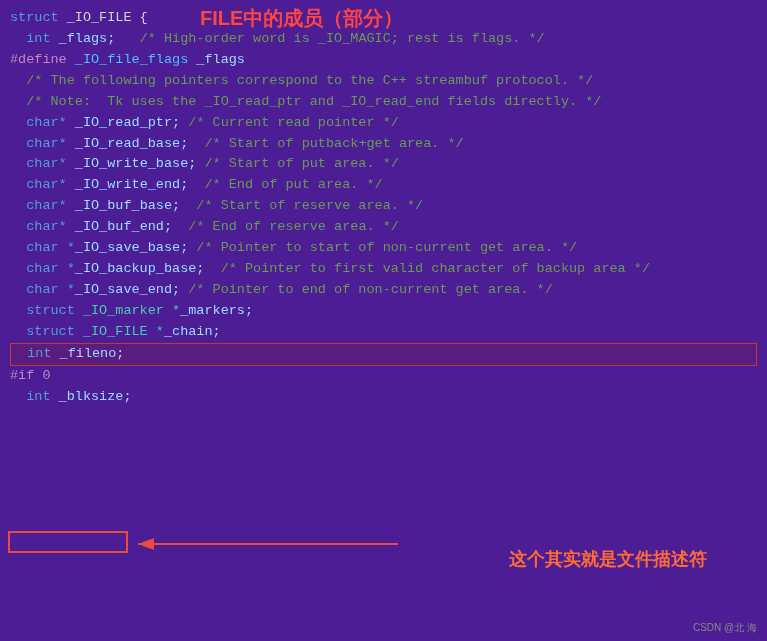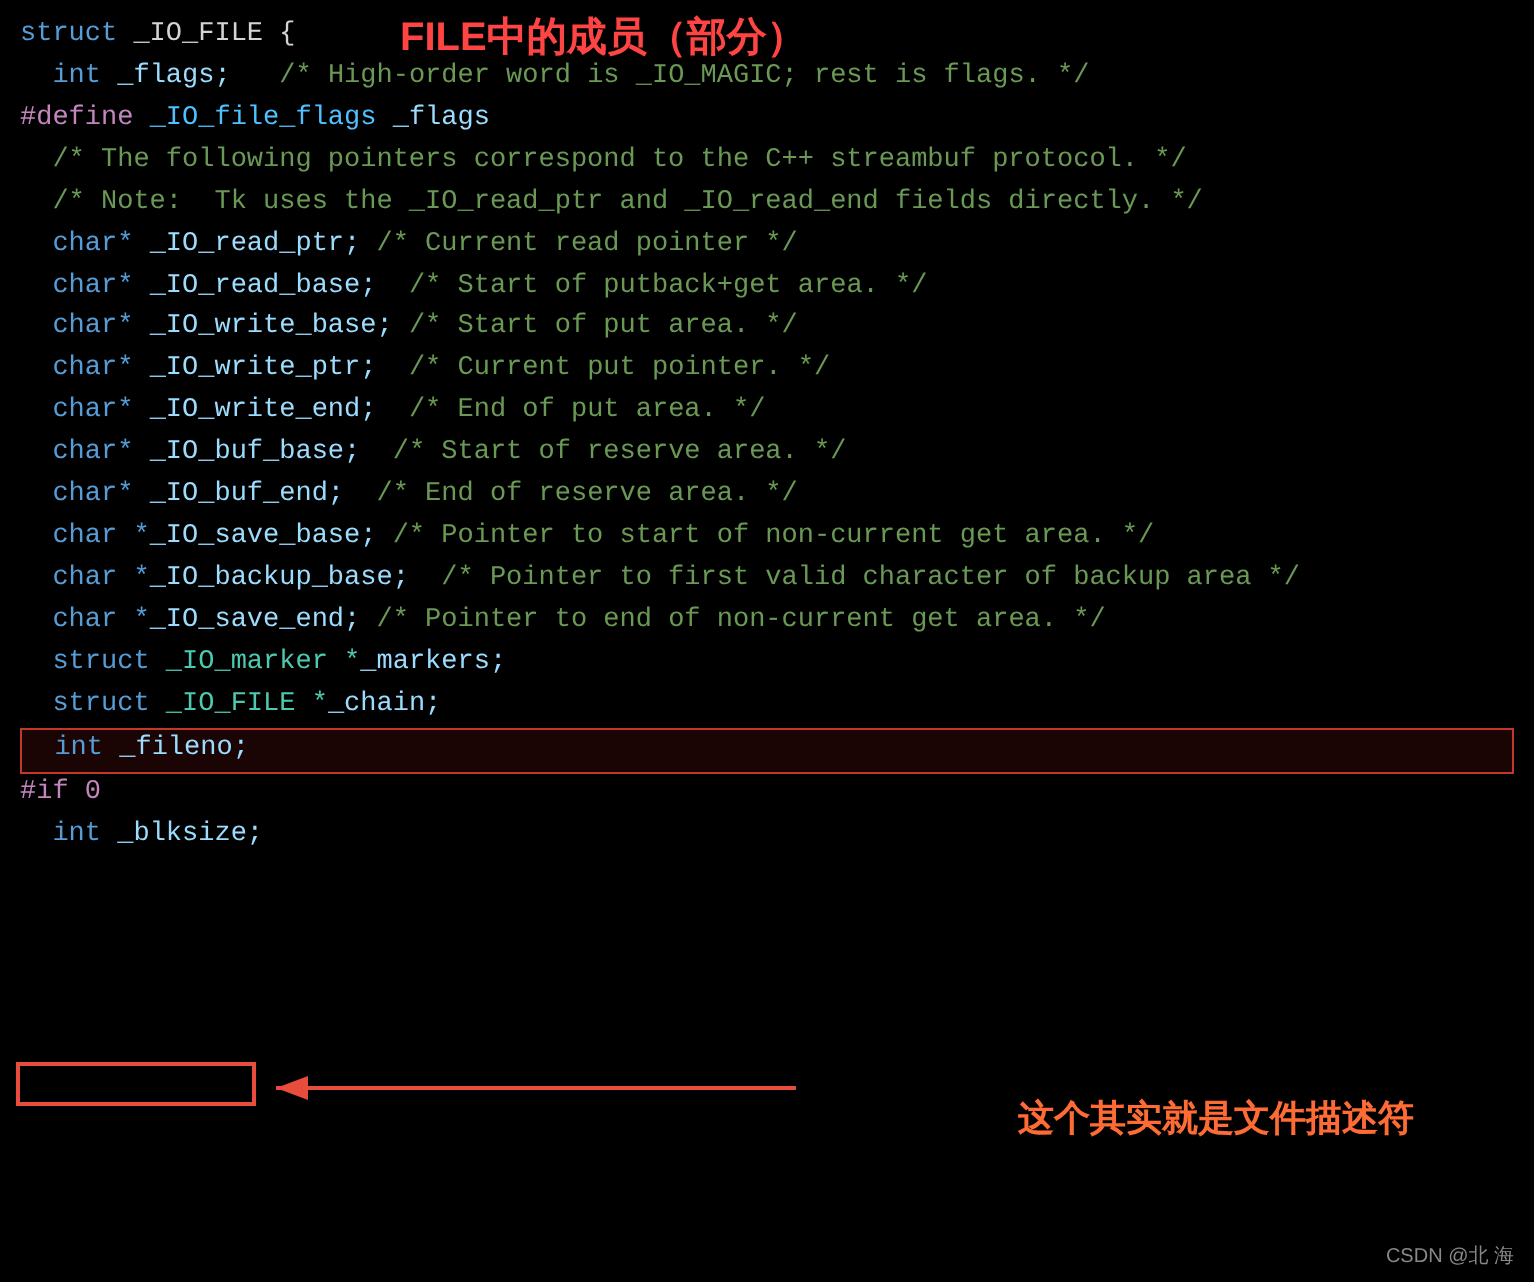"struct _IO_FILE {" .code-container { background-color: #000000 -> #4c1d95 }
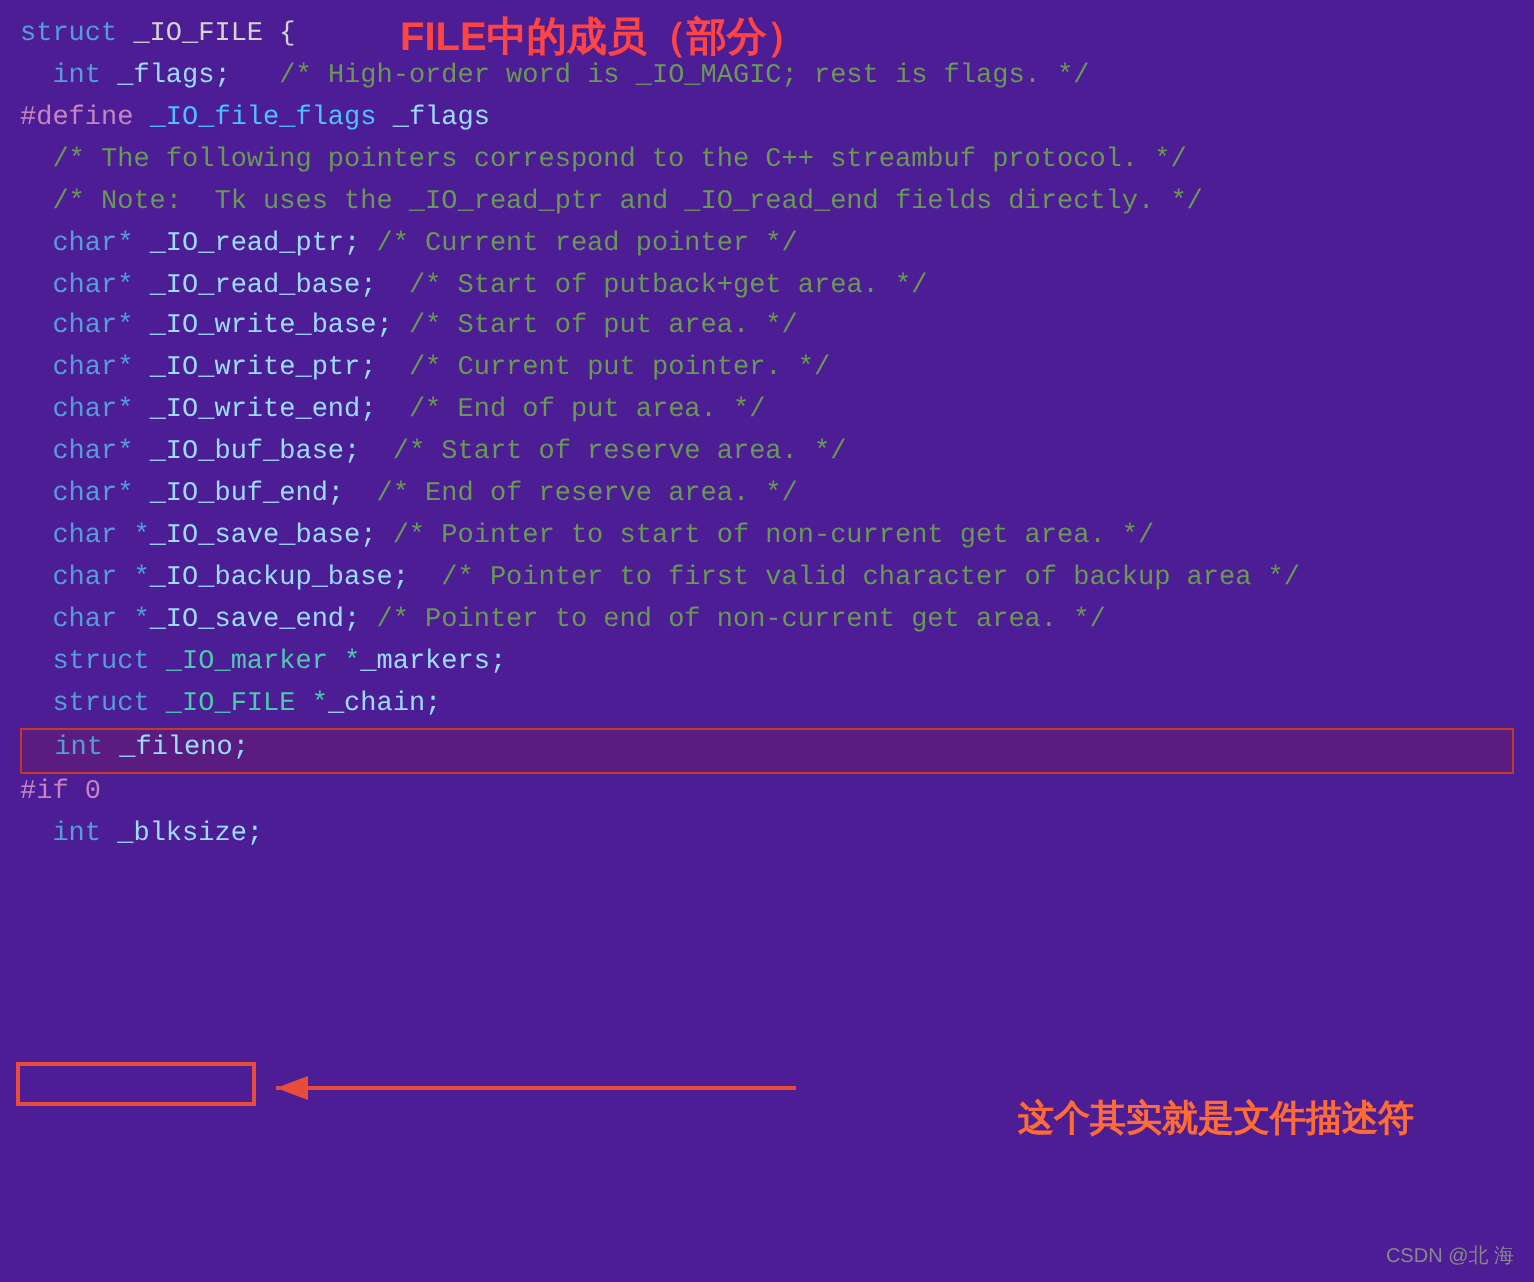"char* _IO_write_ptr; /* Current put" span.line { html: <span><span> char*</span><span> _IO_write_ptr;</span><span> /* Current put pointer. */</span></span> -> none }
